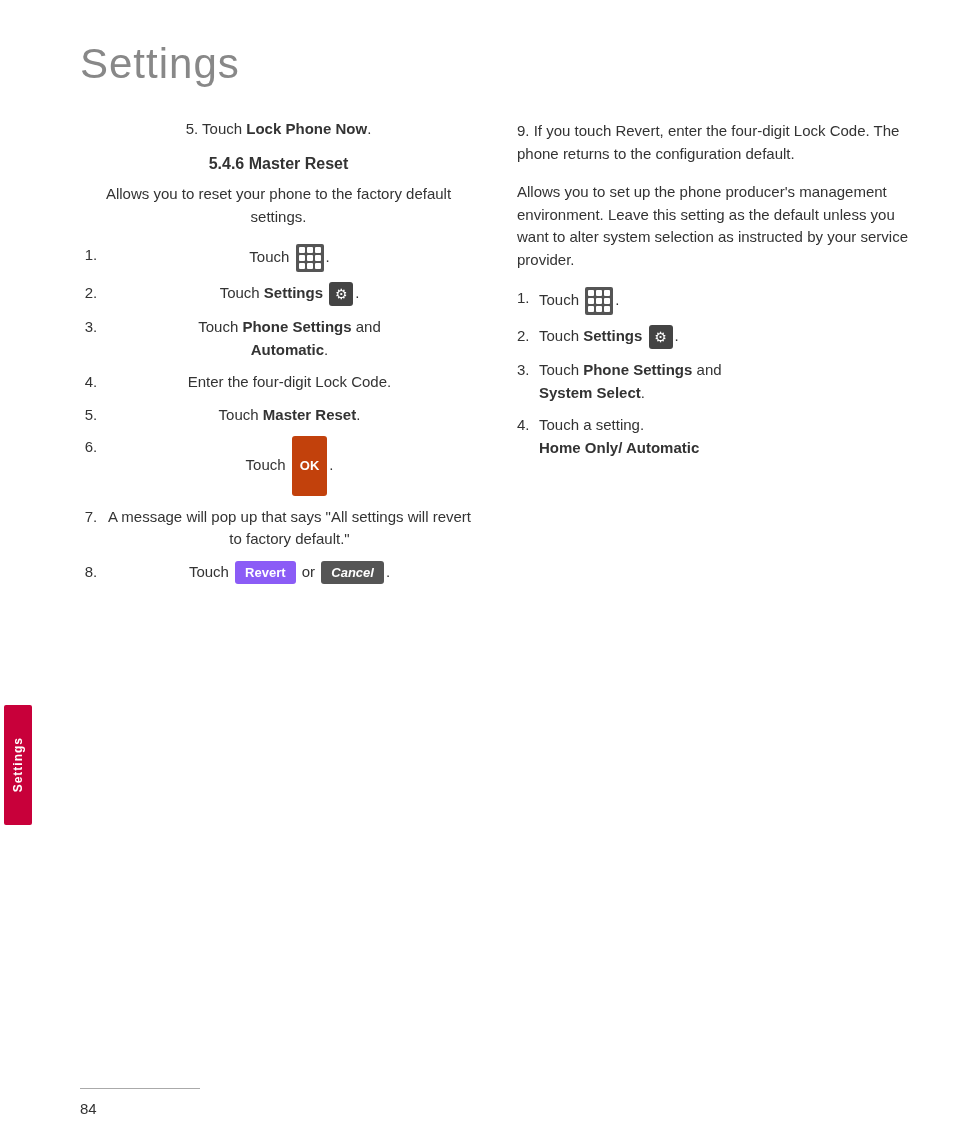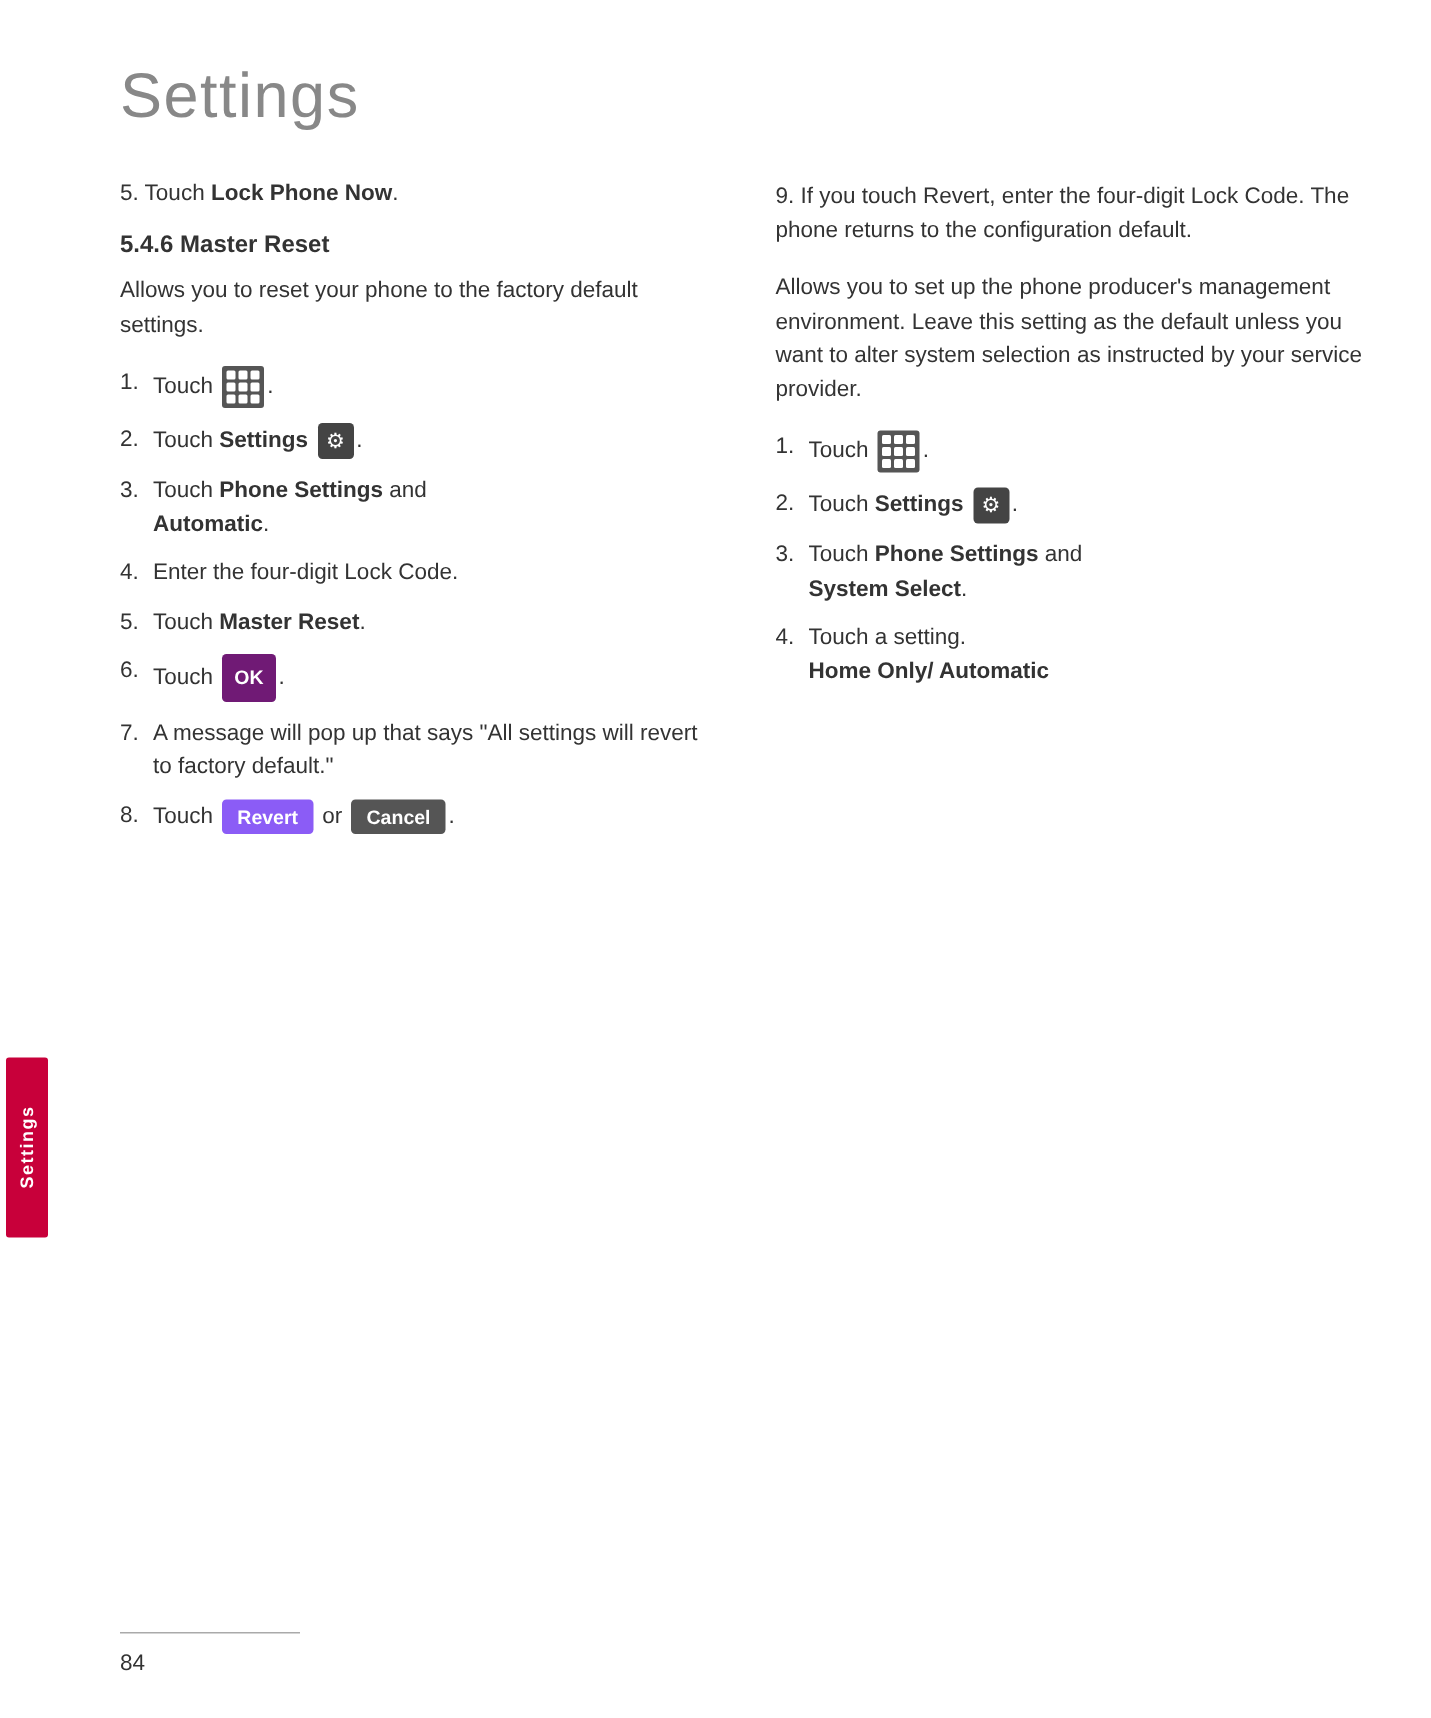"5. Touch Lock Phone Now." .col-left { text-align: none -> center }
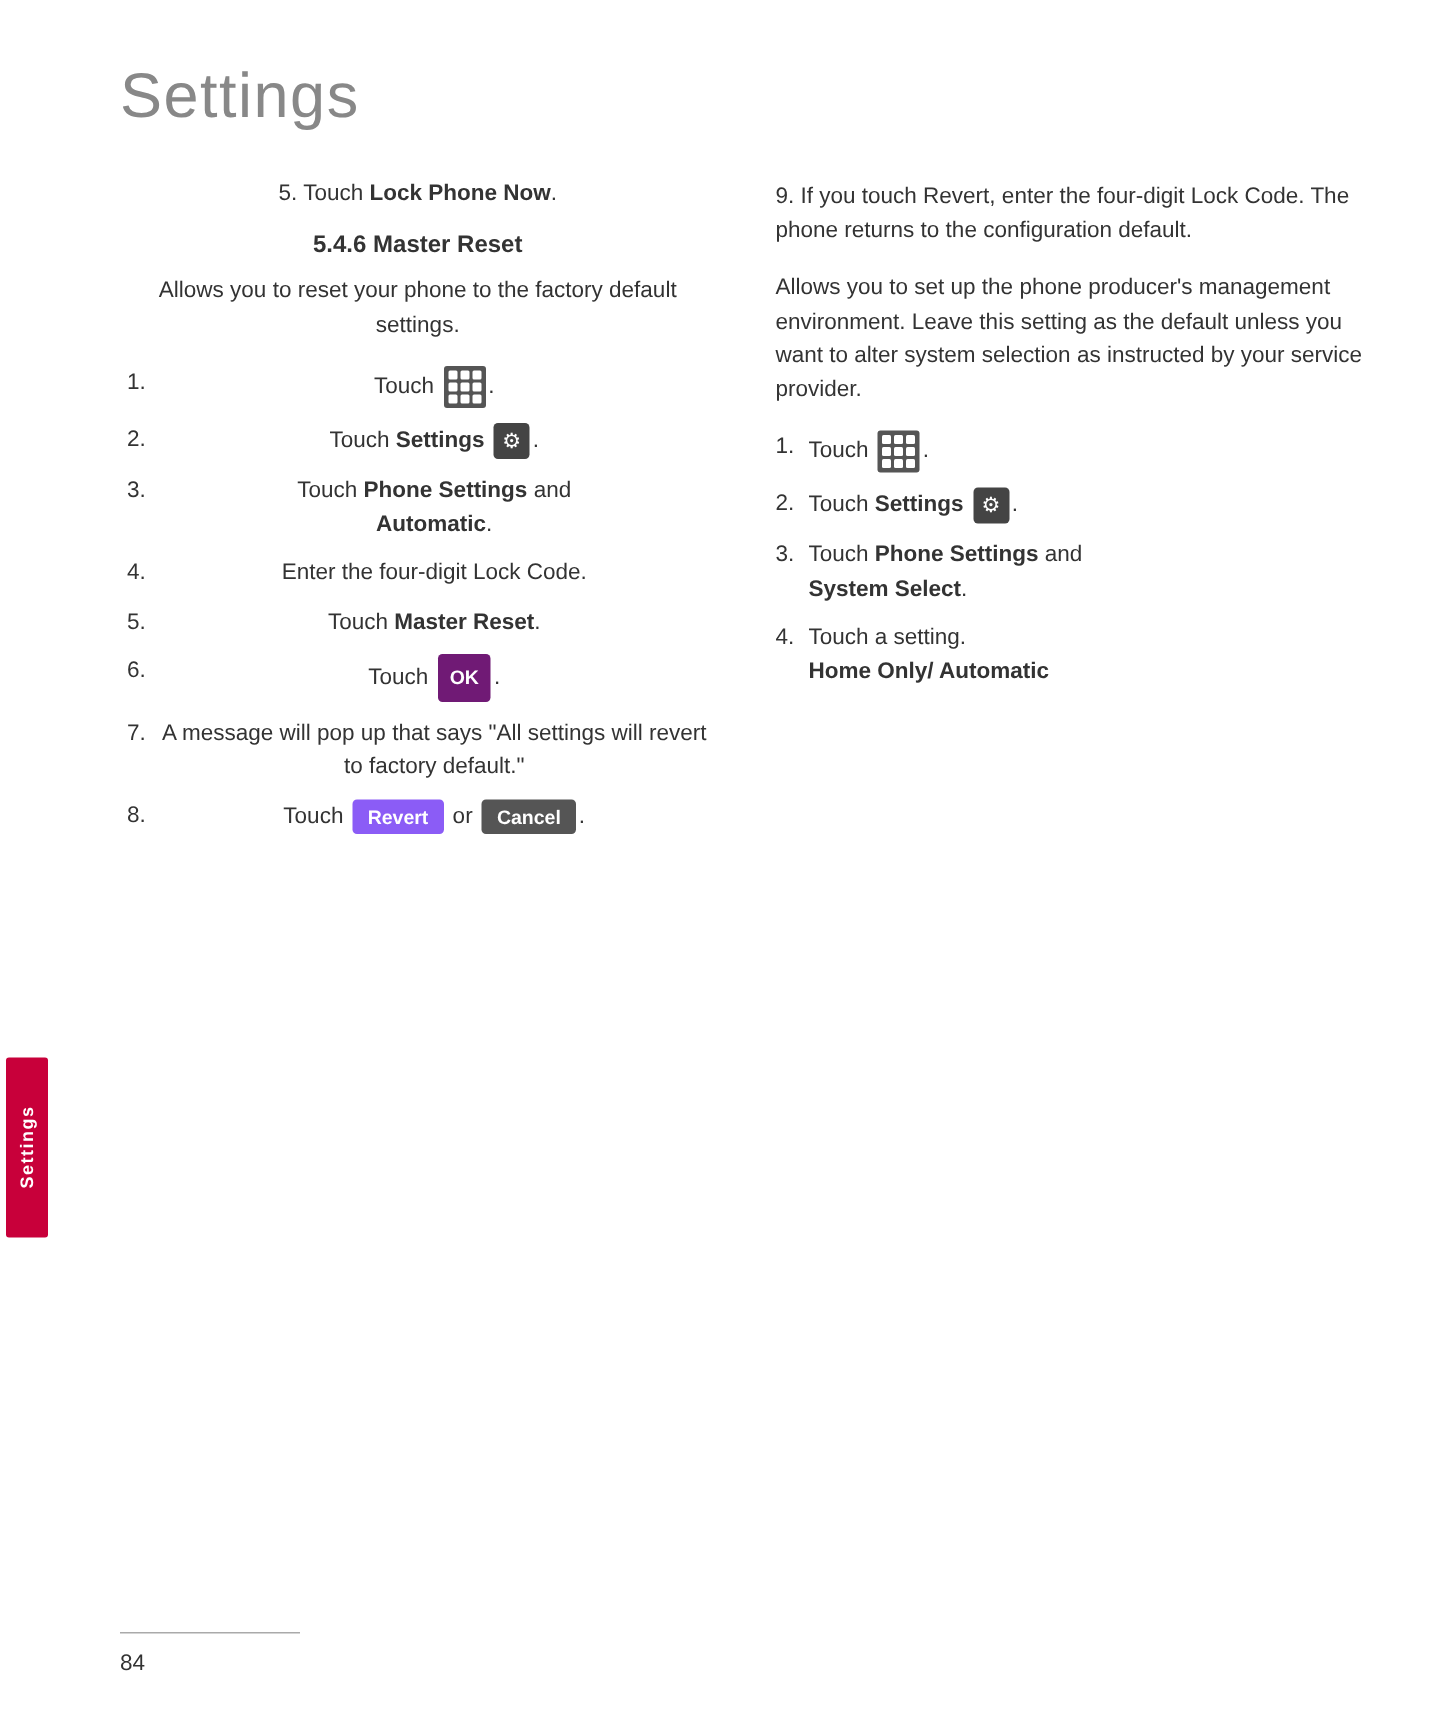"OK" .inline-btn { background: #701a75 -> #c2410c; padding: 6px 8px -> 20px 8px }
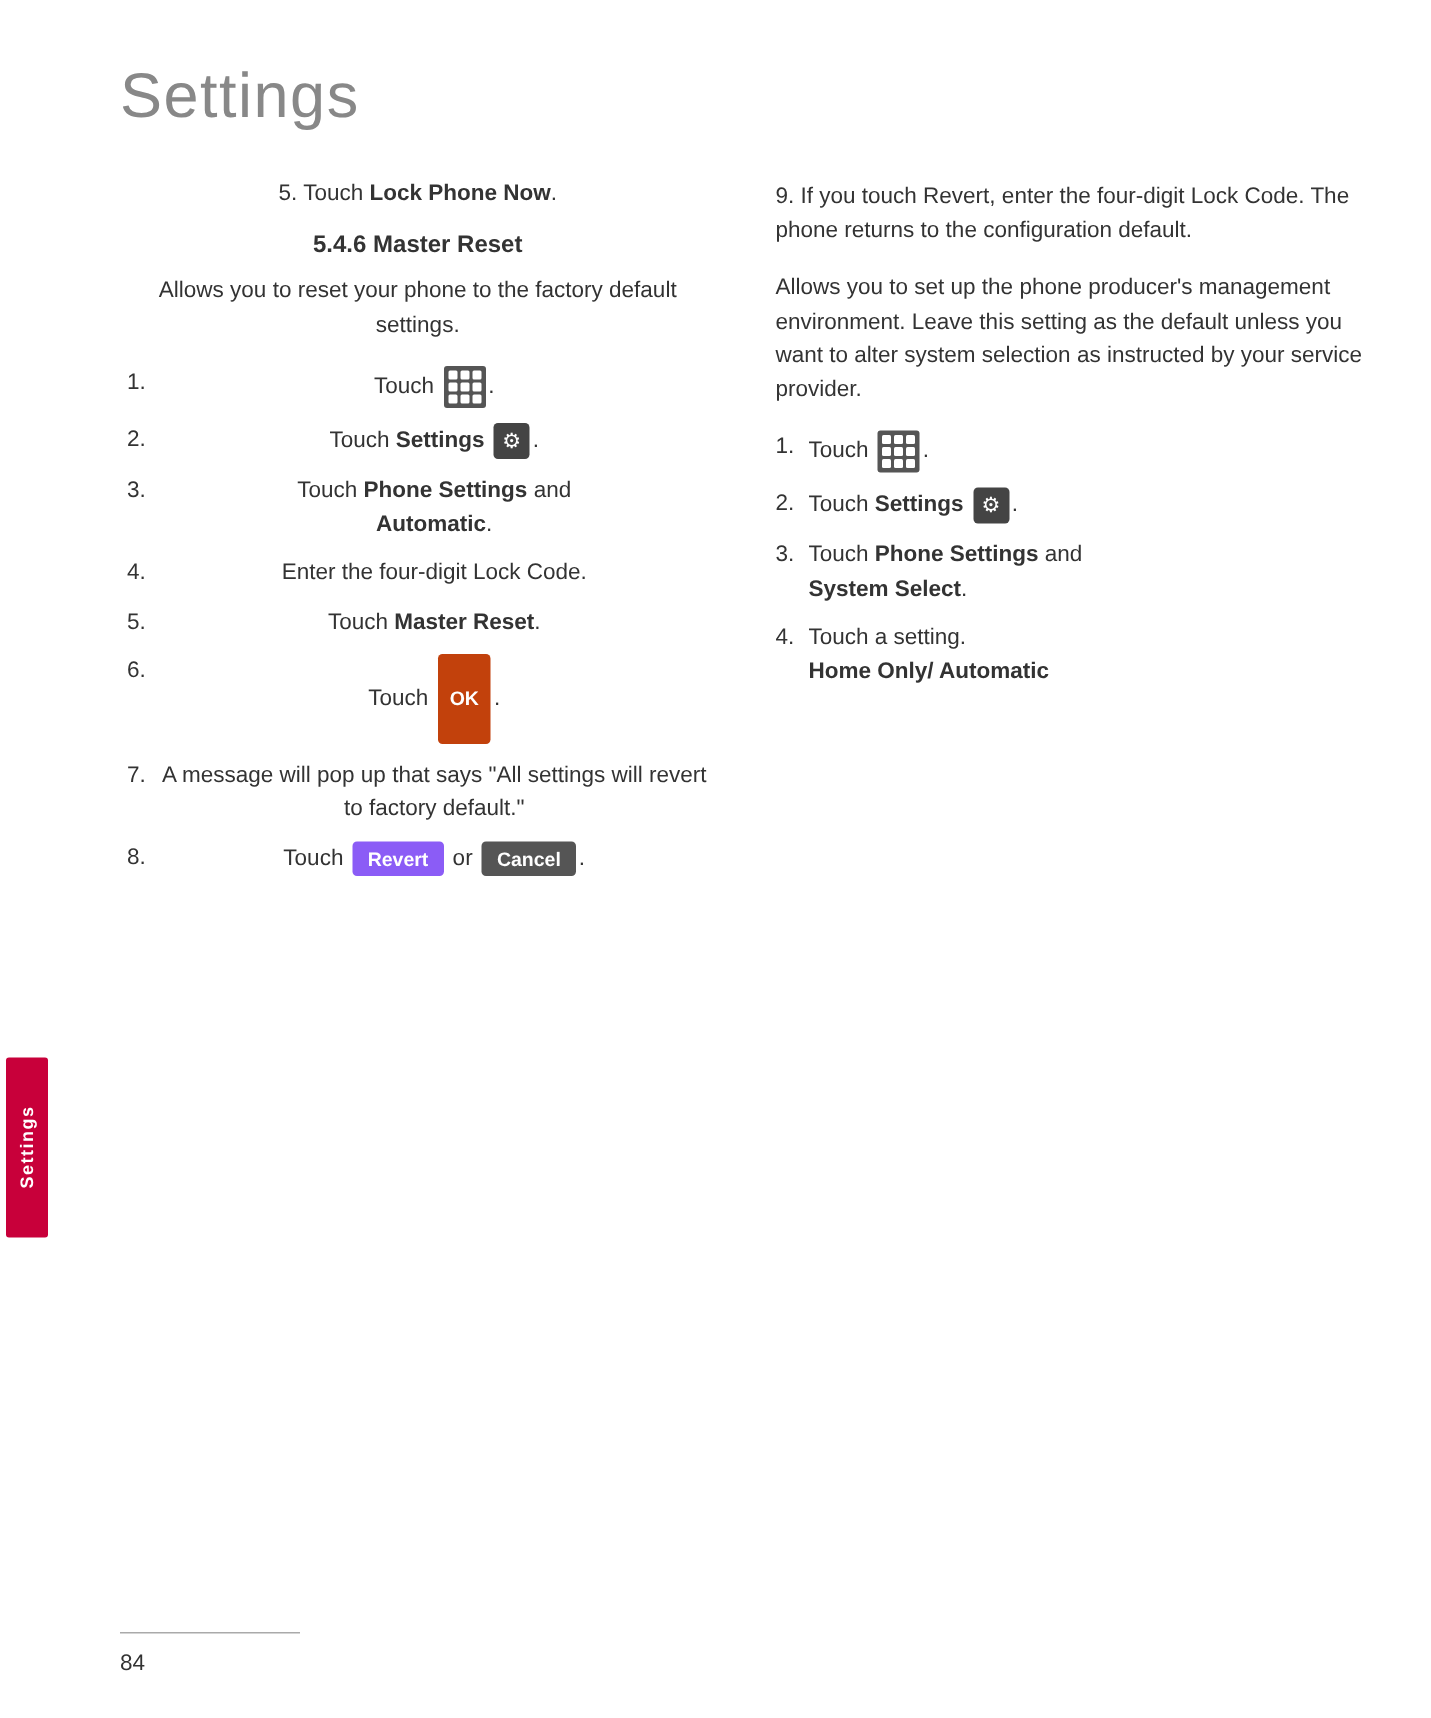"Cancel" .inline-btn-cancel { font-style: none -> italic }
